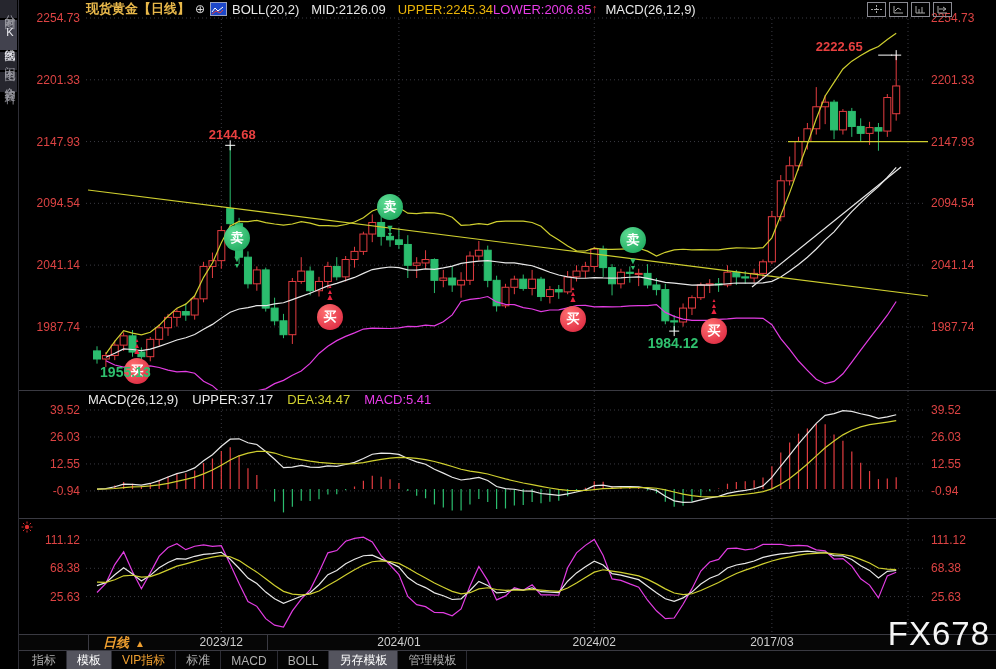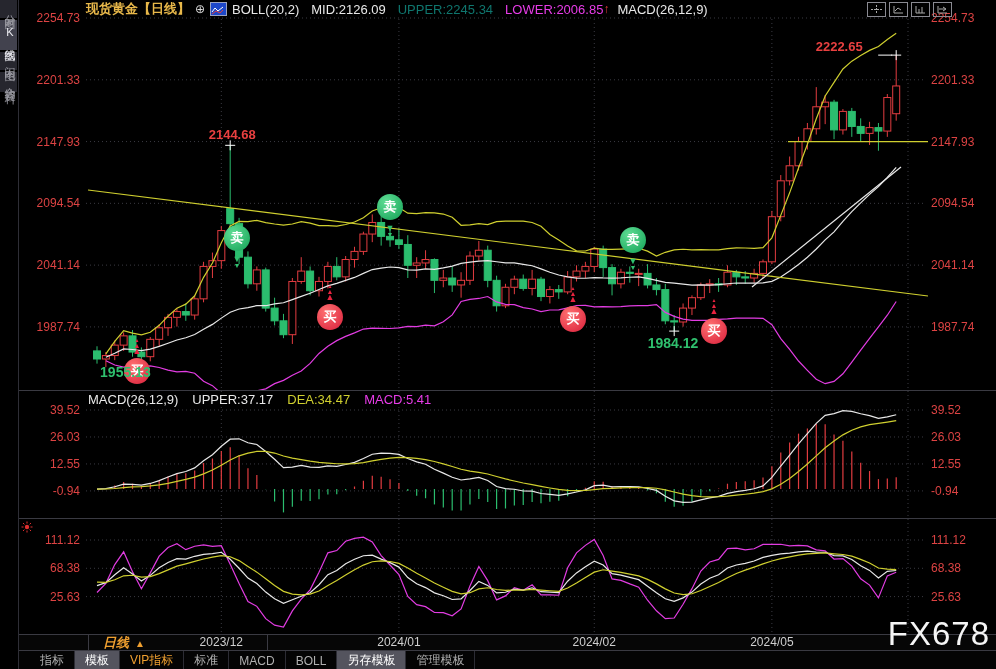"UPPER:2245.34" .t-y { color: #0f766e -> #eab308; margin-right: 12px -> none }
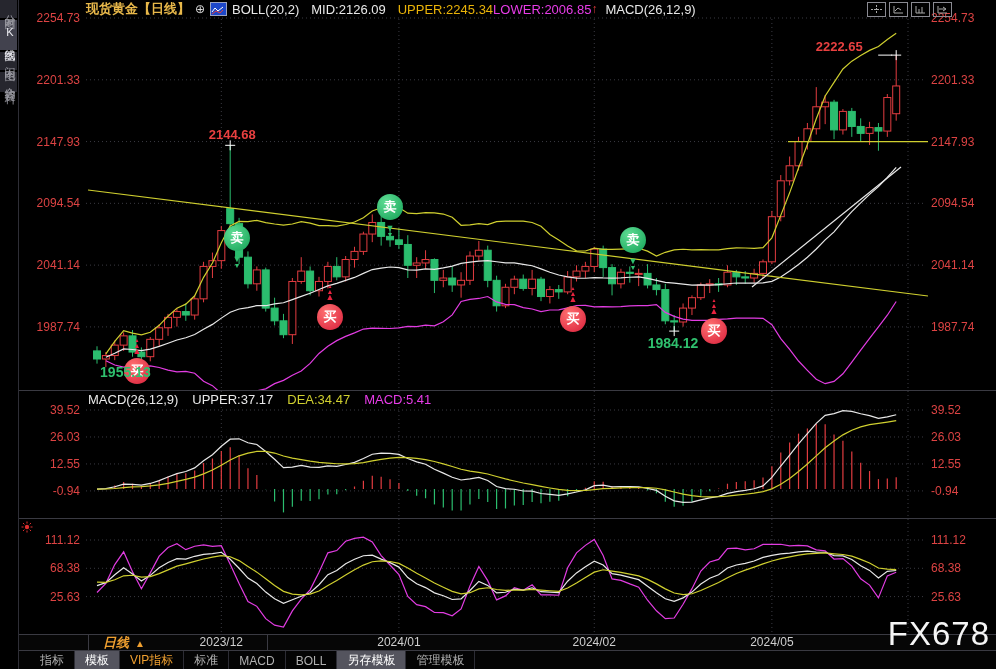"2024/05" div.date-lbl { text: 2024/05 -> 2017/03 }
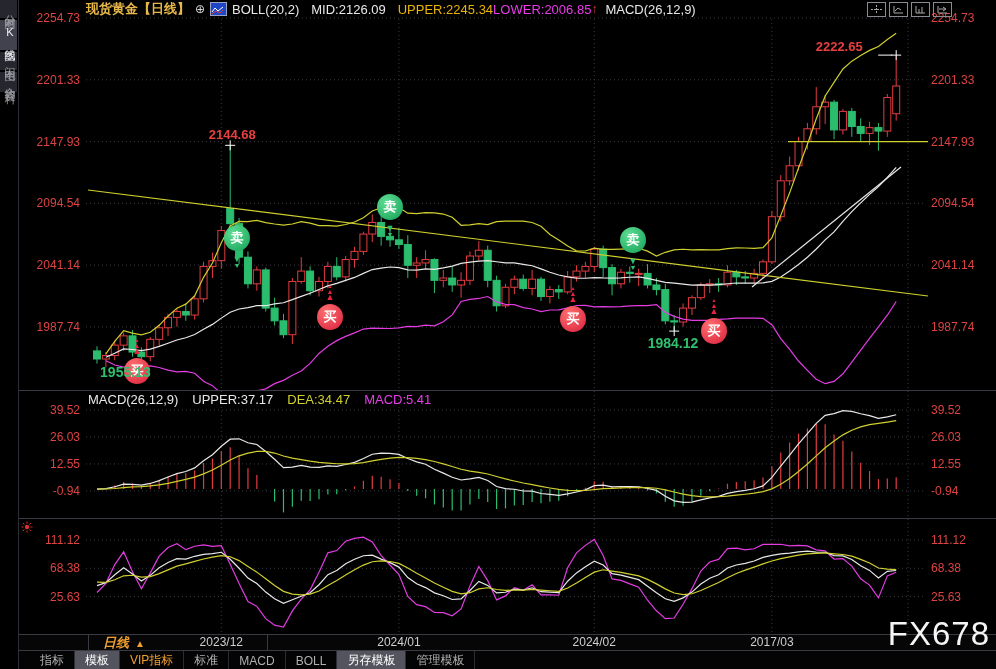"指标" .tab-row { padding-left: 12px -> 4px }
